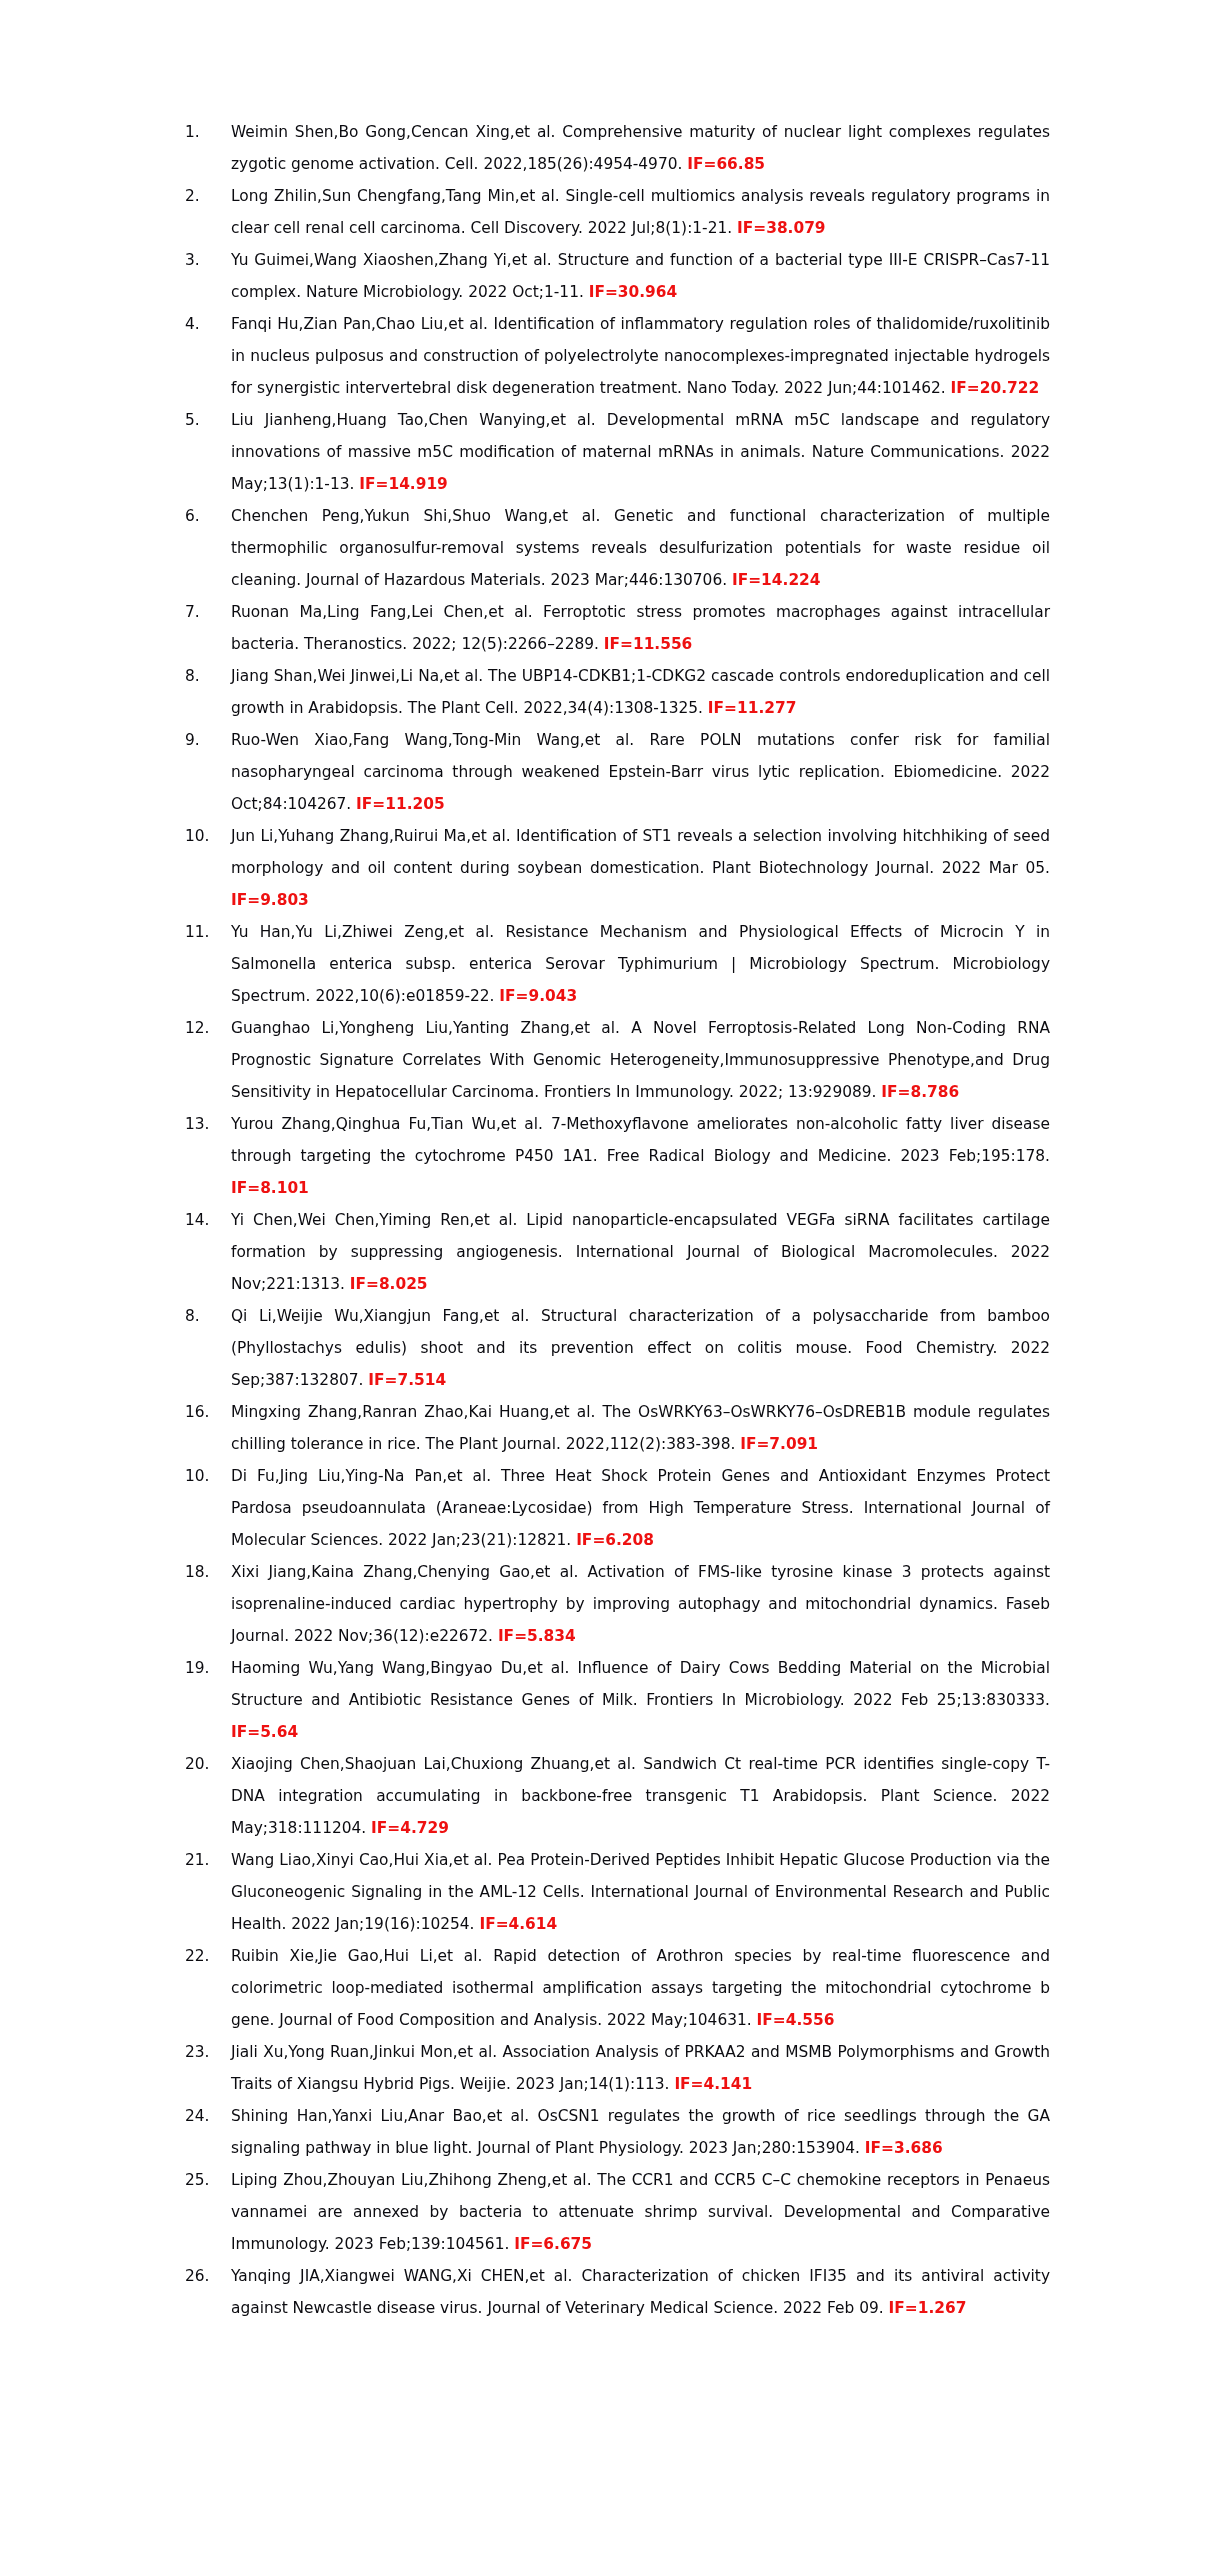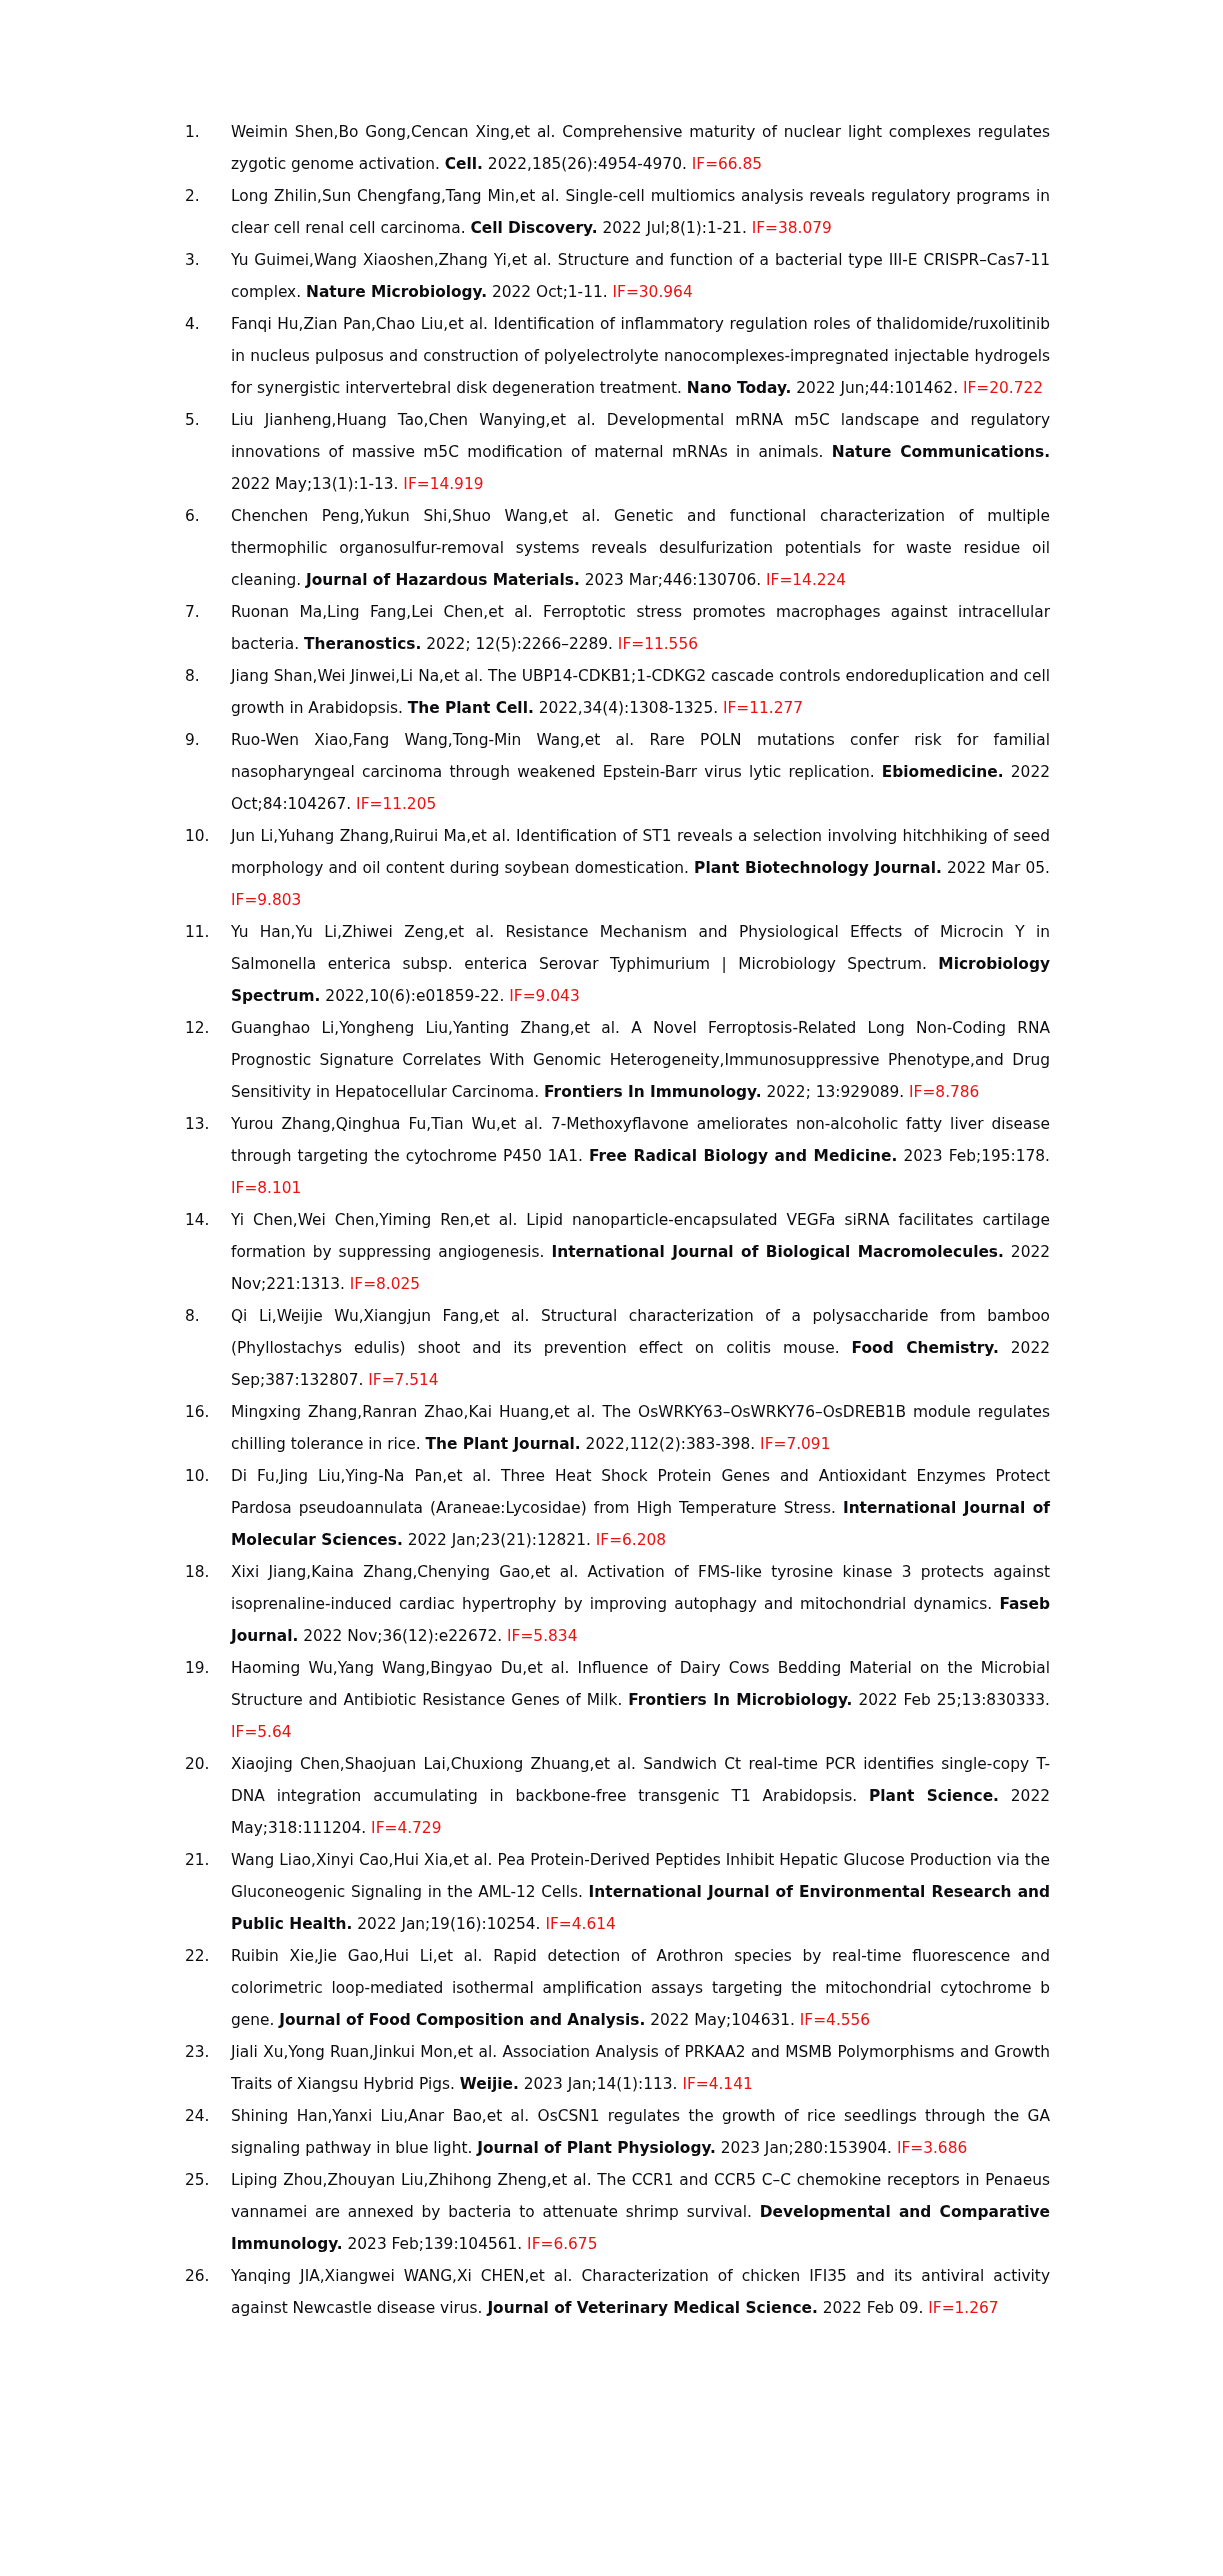"Cell." .journal { font-weight: bold -> normal }
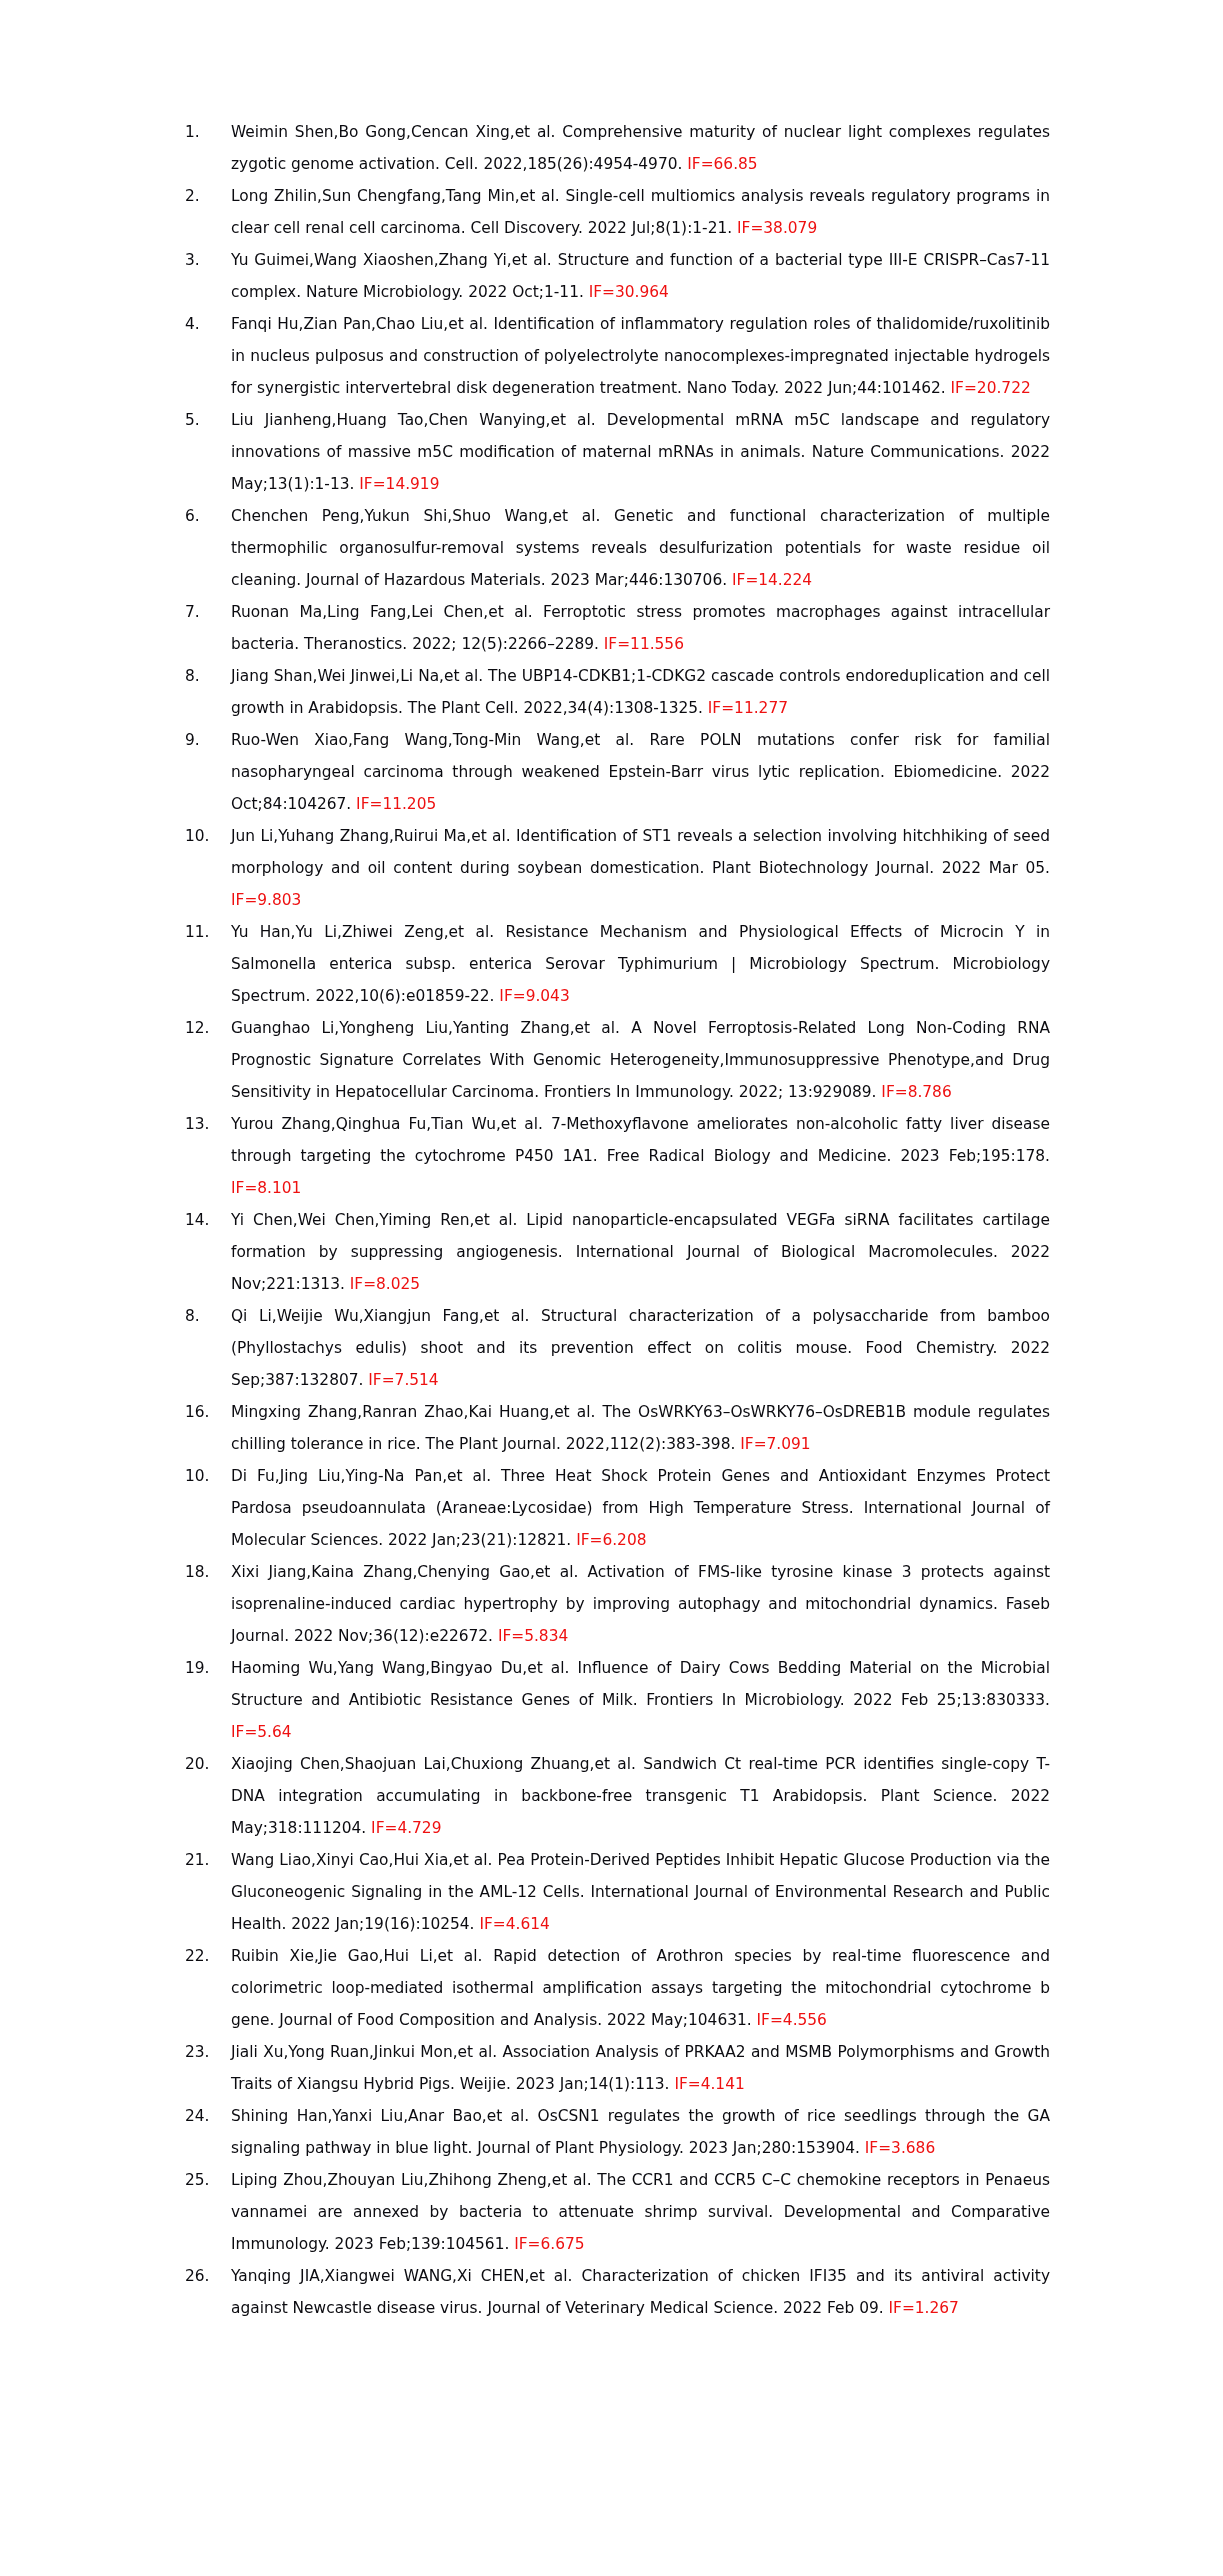"IF=66.85" .if { font-weight: normal -> bold }
